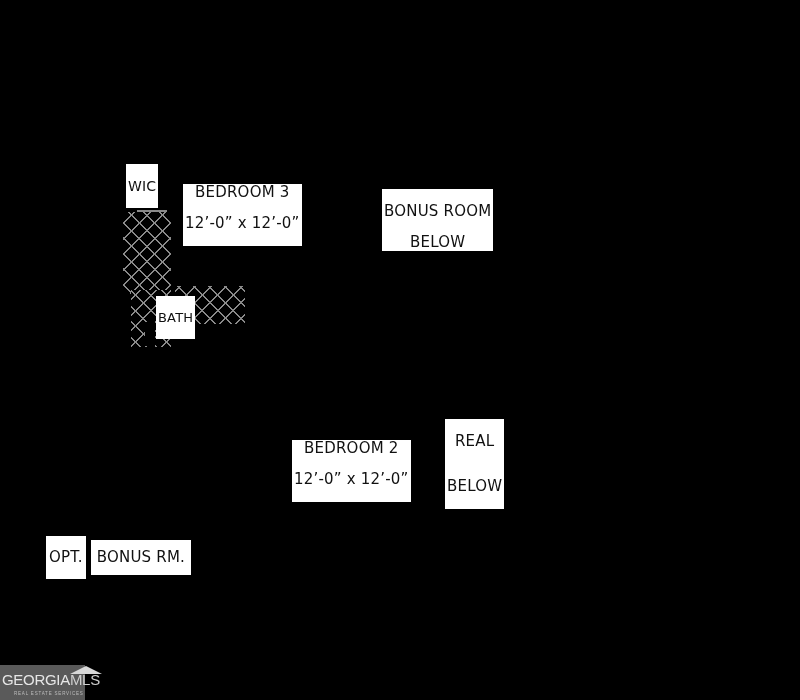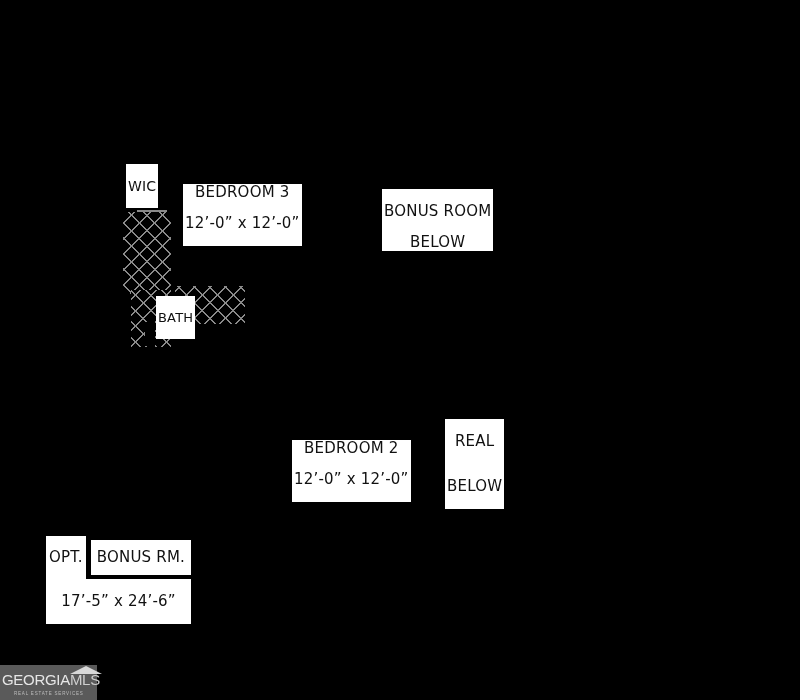"17’-5” x 24’-6”" span.line { html: <span>17’-5” x 24’-6”</span> -> none }
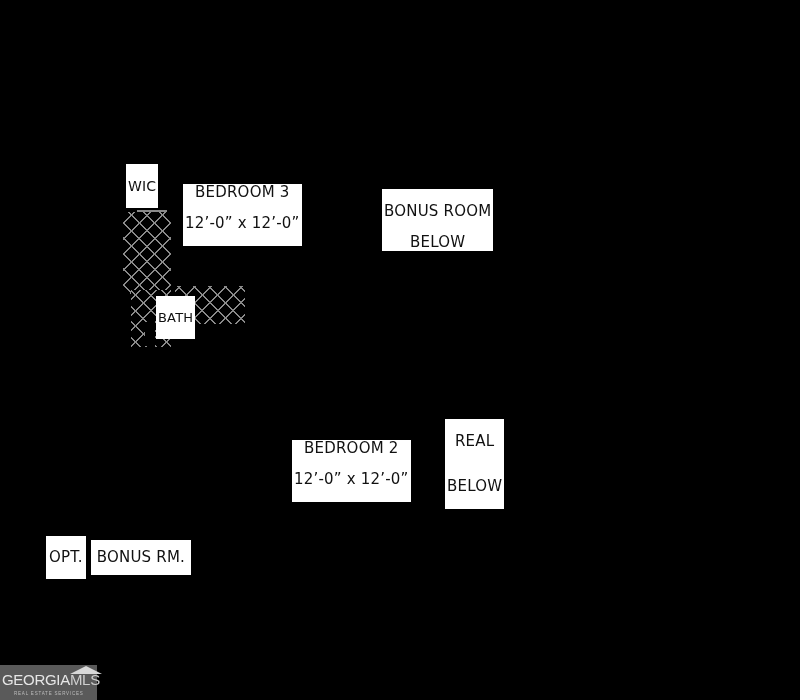"GEORGIAMLS" #logo { width: 97px -> 85px }
